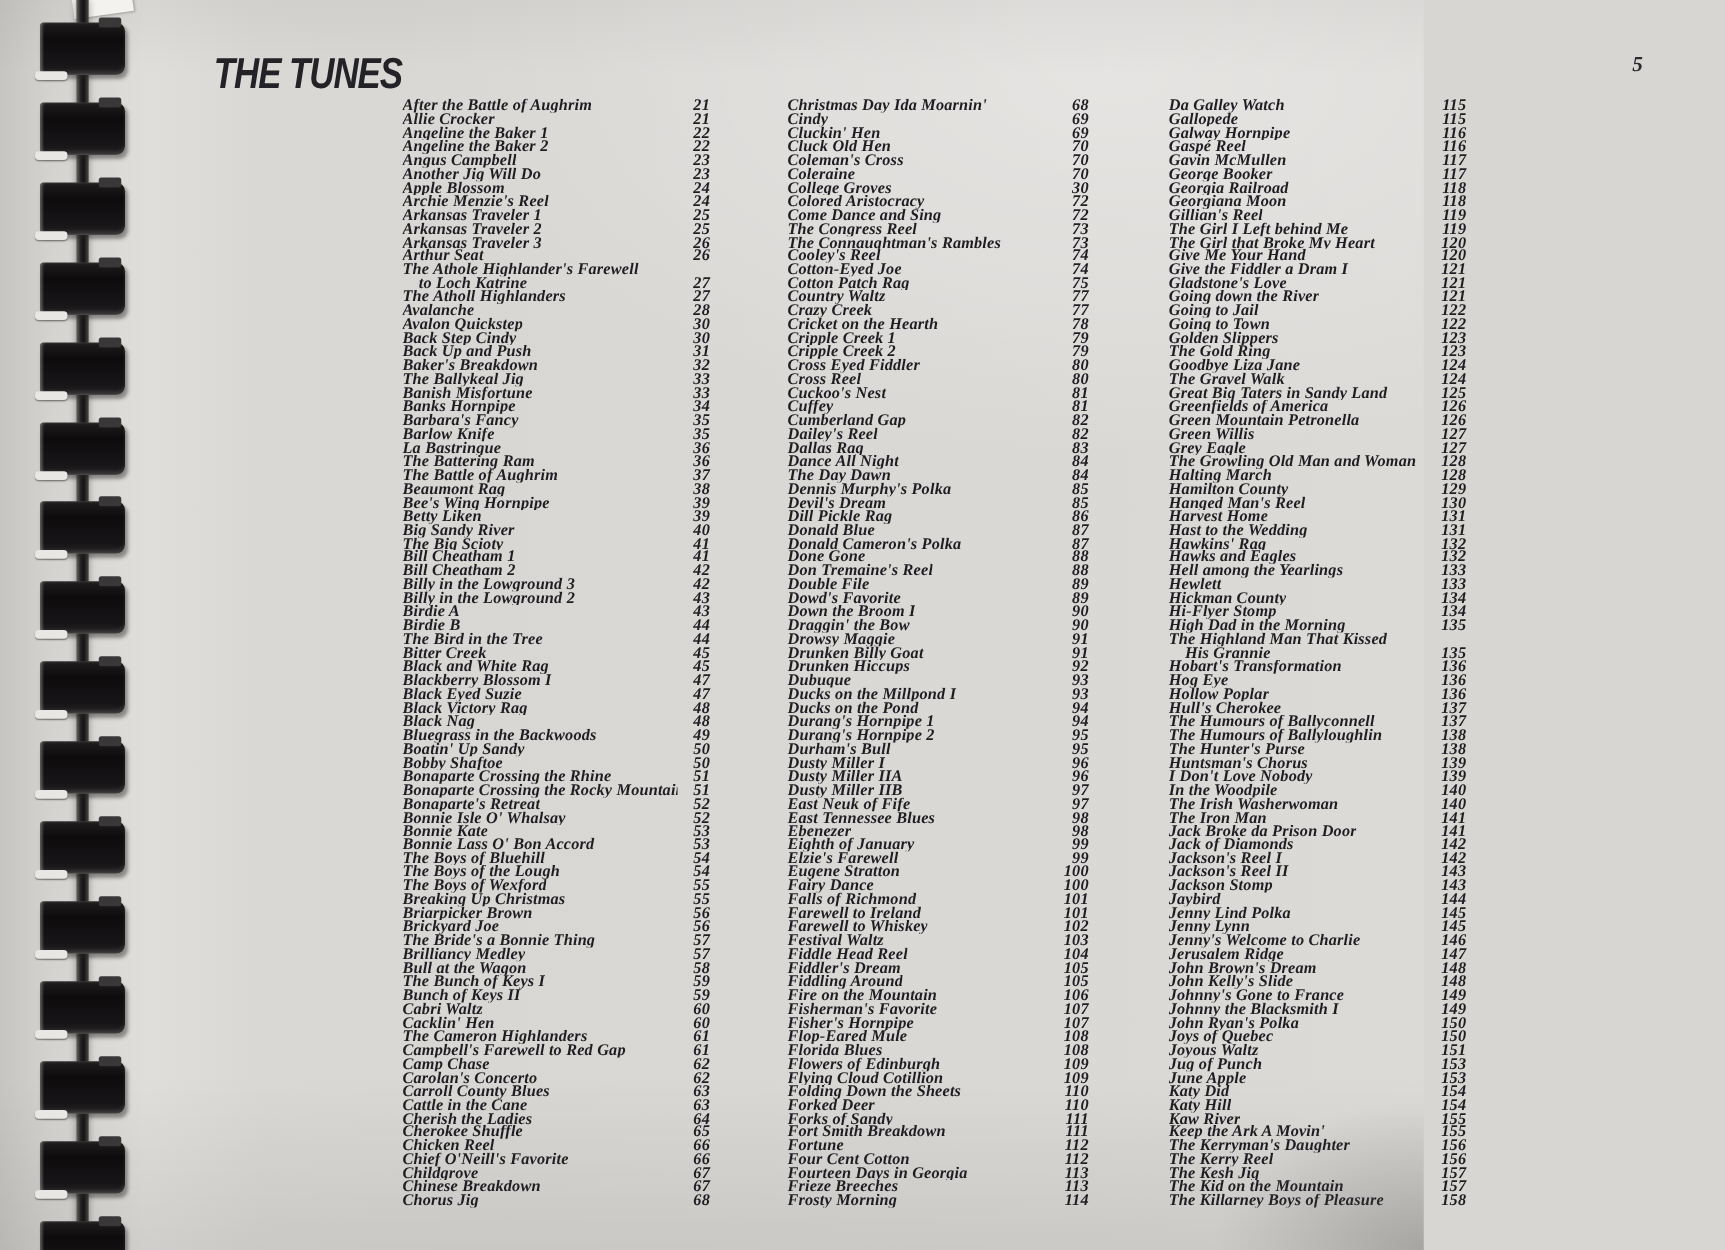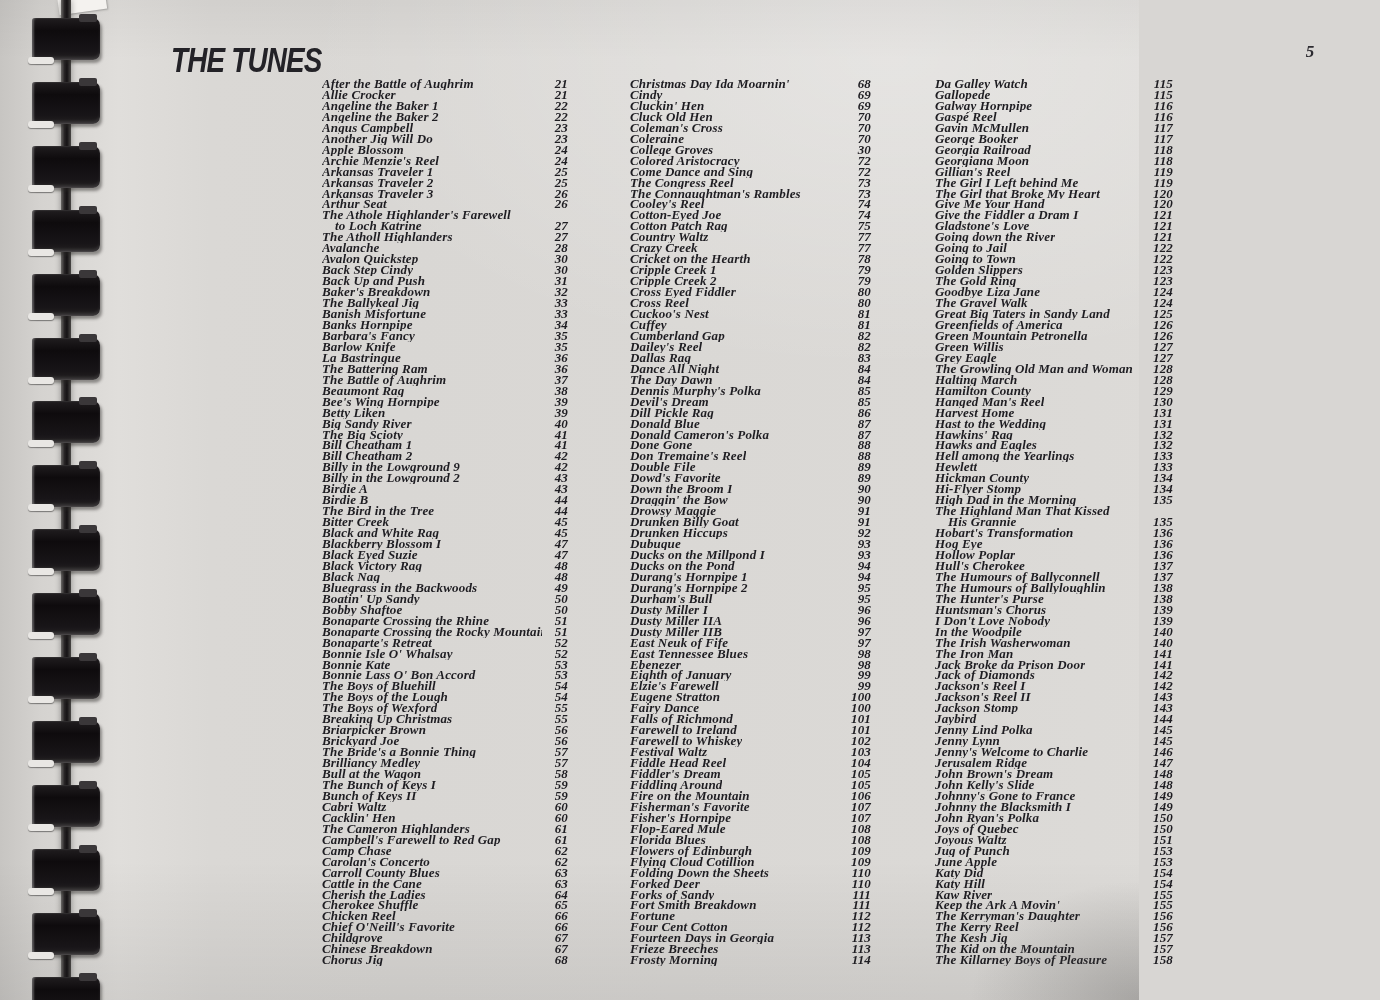"Billy in the Lowground 9" span.n { text: 9 -> 3 }
